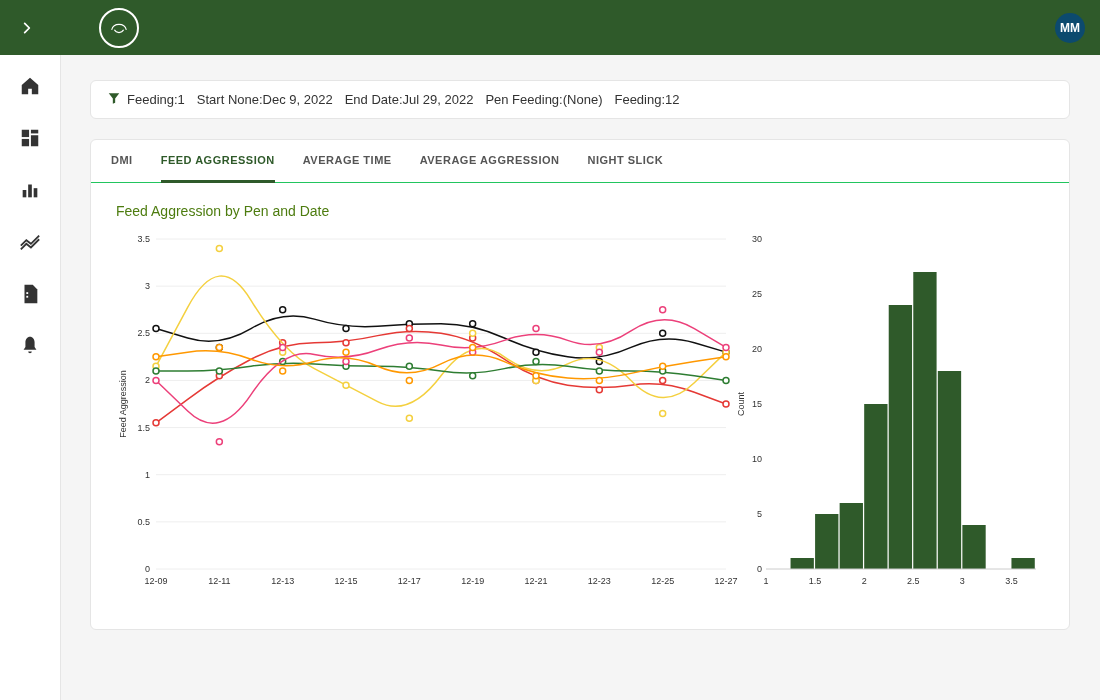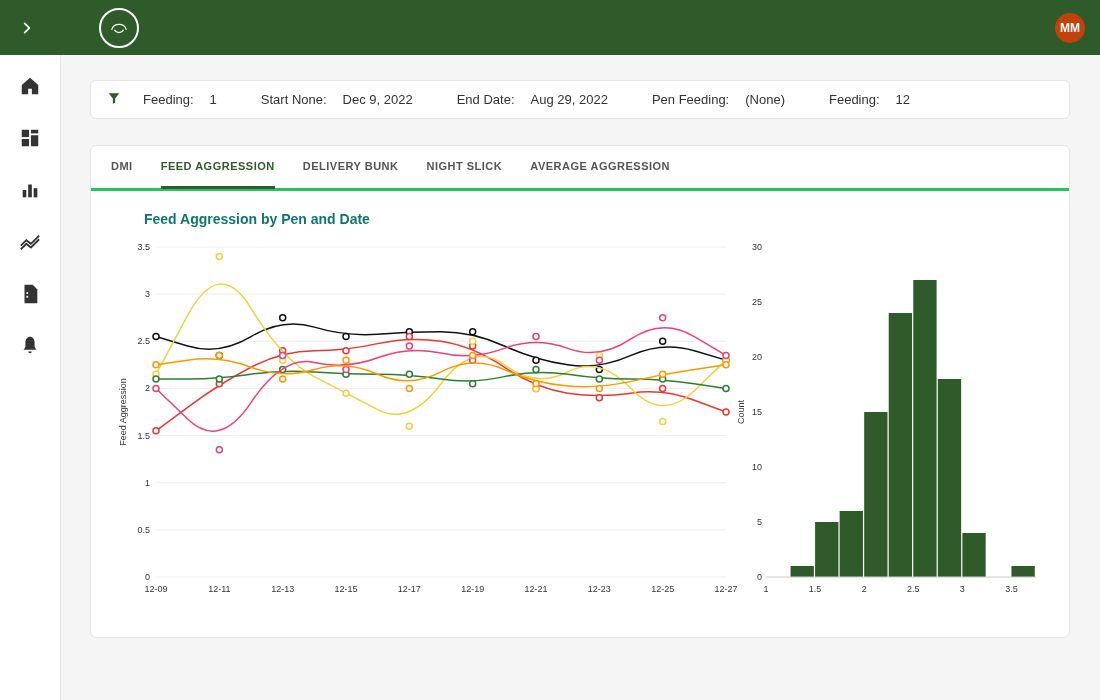"MM" .avatar { background: #c2410c -> #0c4a6e }
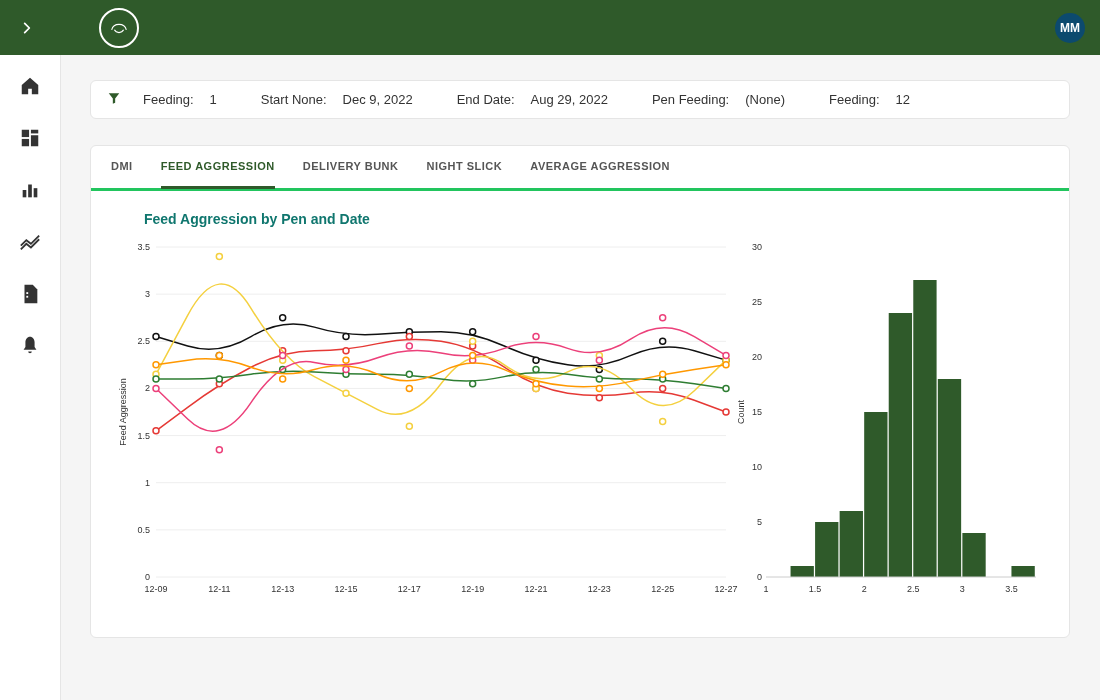"Feeding:" .filterbar { gap: 16px -> 0; margin-bottom: 26px -> 20px }
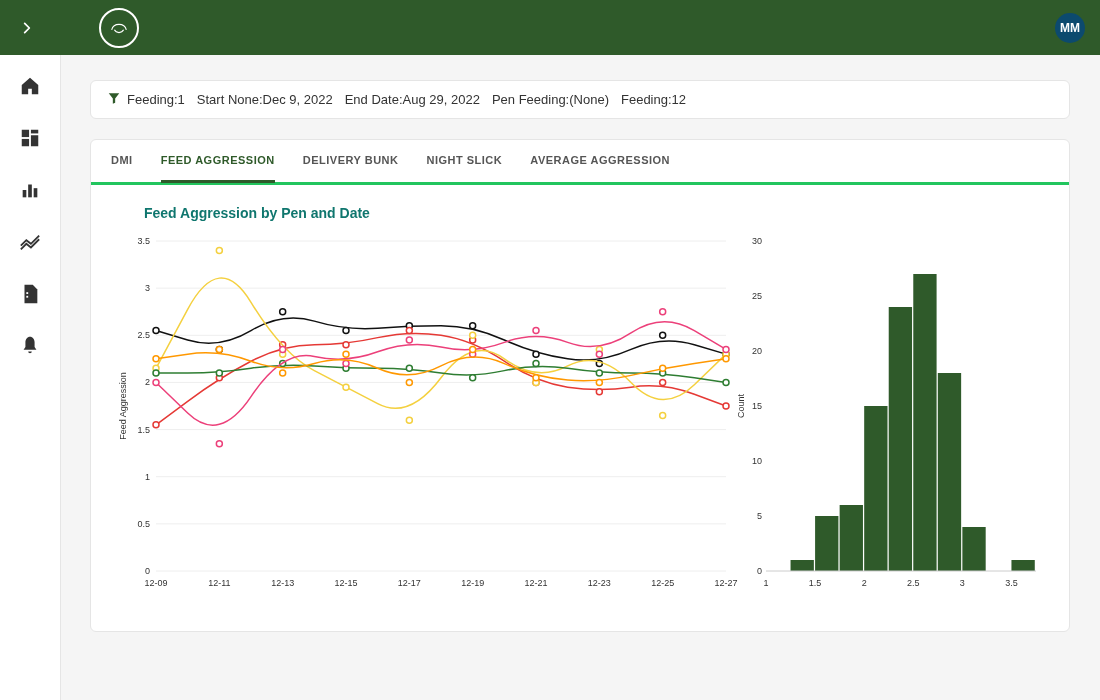"Aug 29, 2022" span { text: Aug -> Jul }
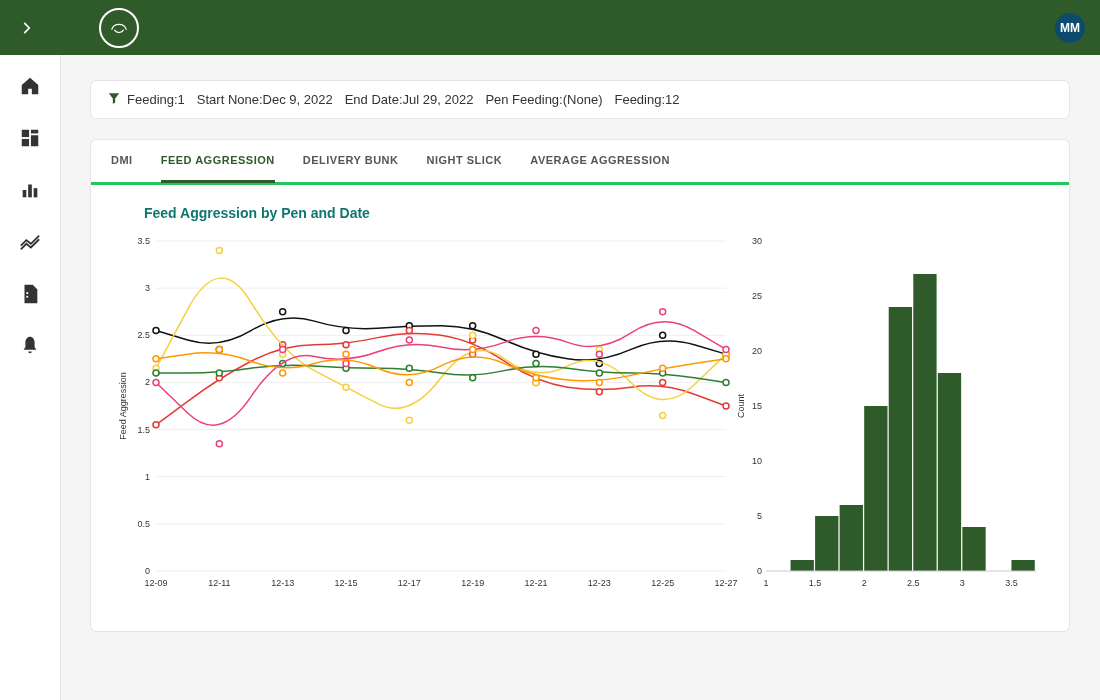"DMI" .tabs { border-bottom: 3px solid #22c55e -> 1px solid #22c55e }
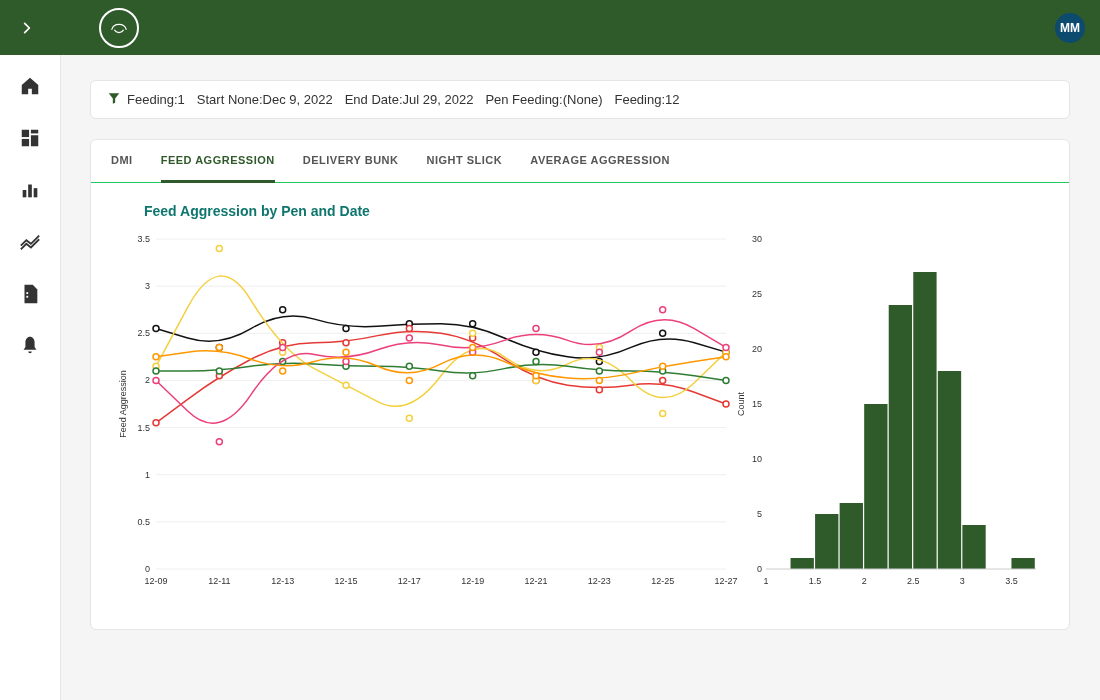"DELIVERY BUNK" div.tab { text: DELIVERY BUNK -> AVERAGE TIME }
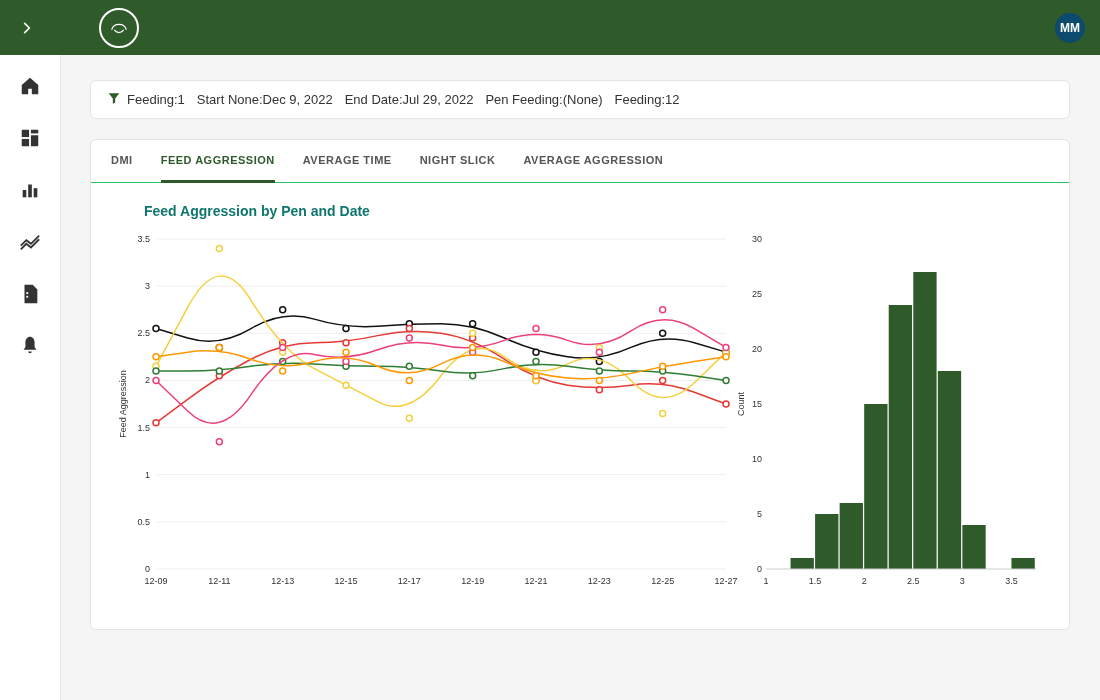"NIGHT SLICK" div.tab { order: before "AVERAGE AGGRESSION" -> after "AVERAGE AGGRESSION" }
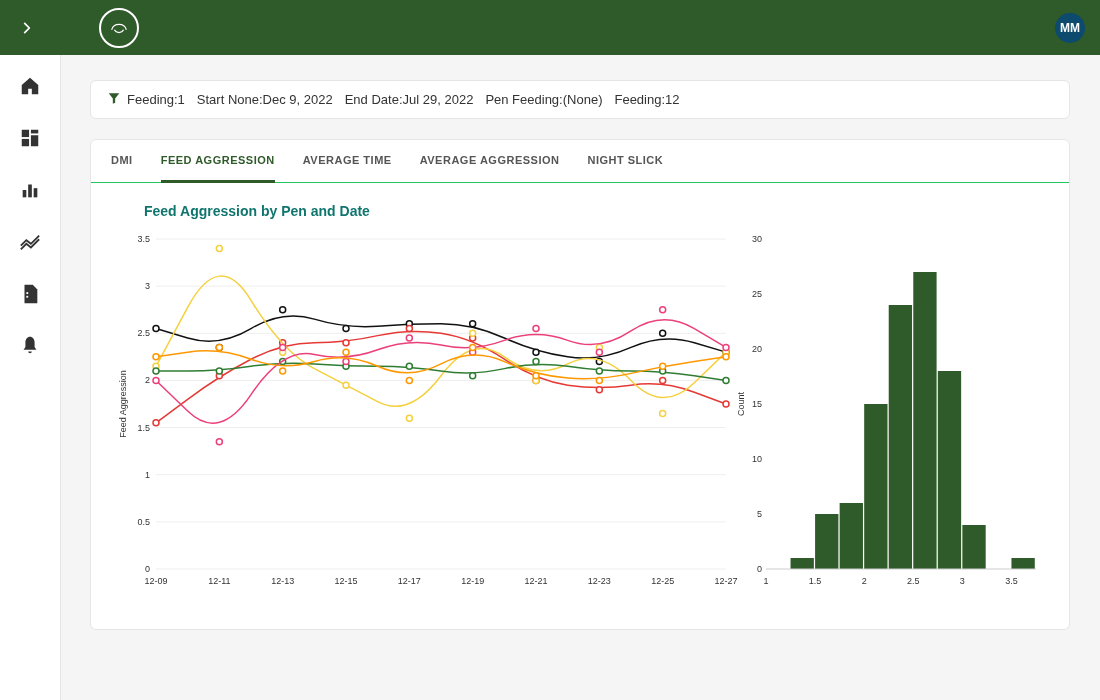"Feed Aggression by Pen and" .chart-title { color: #0f766e -> #4d7c0f; font-weight: bold -> normal; margin-left: 28px -> none }
